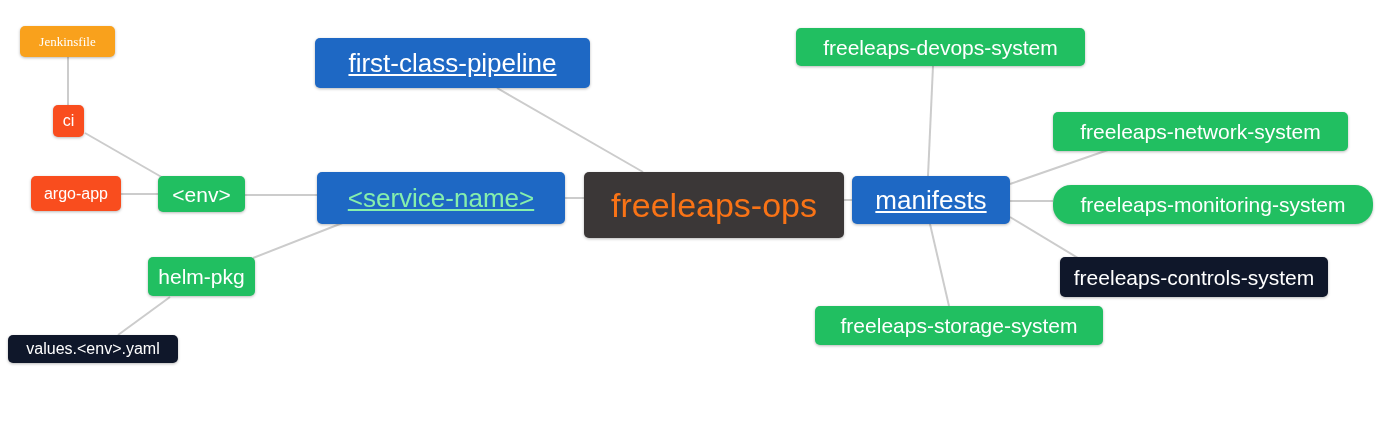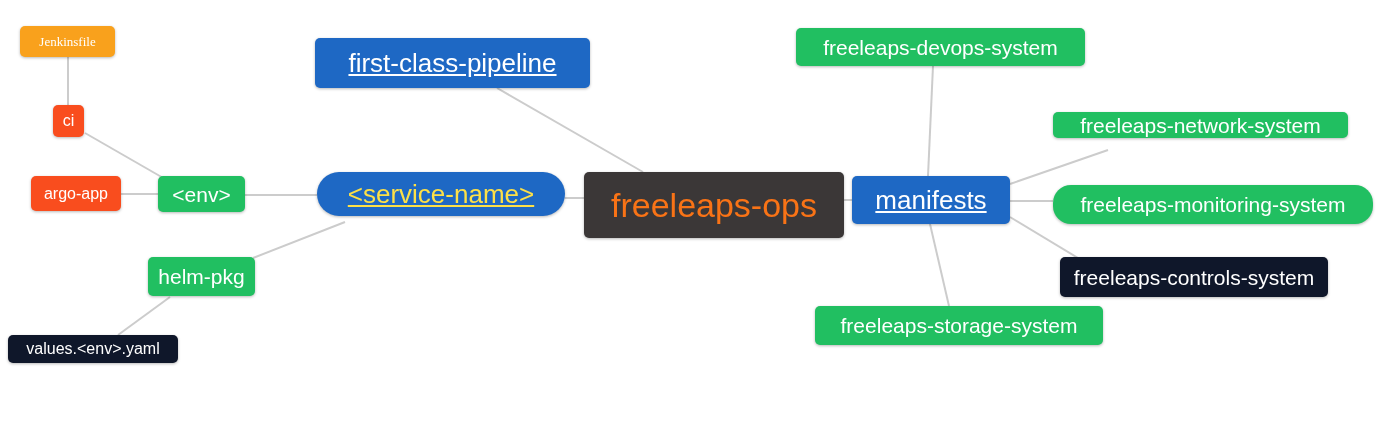"freeleaps-network-system" div.node { height: 26px -> 39px }
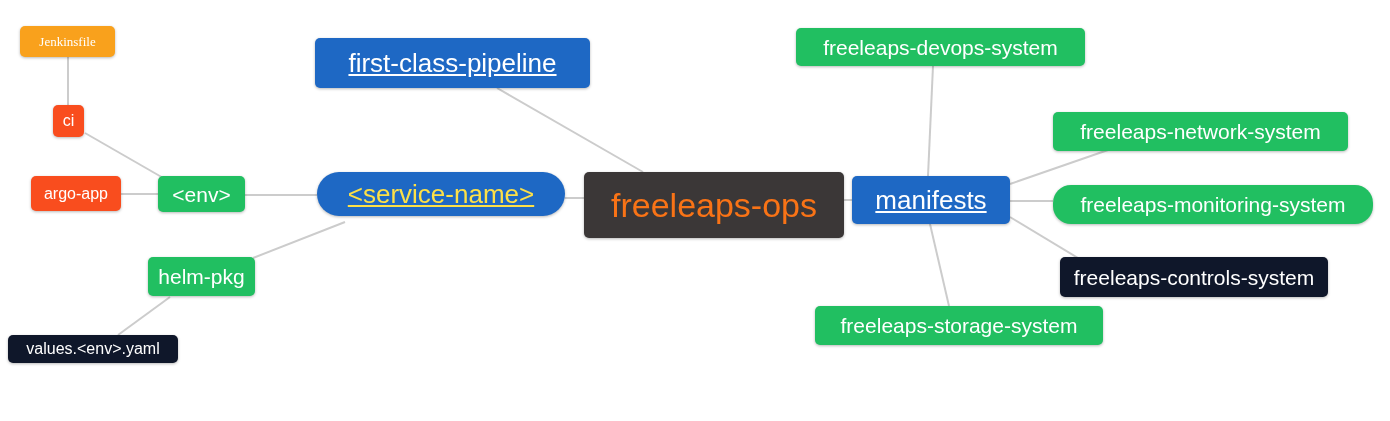"<service-name>" div.node { border-radius: 24px -> none; color: #fde047 -> #86efac; height: 44px -> 52px }
